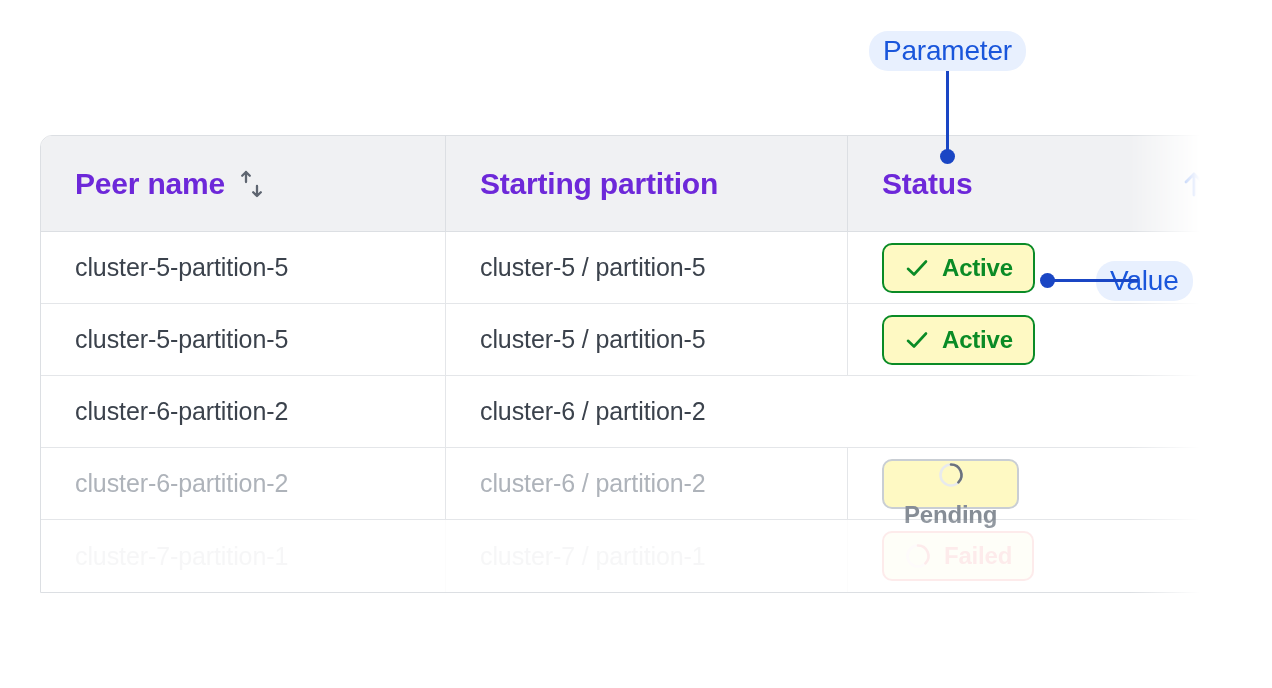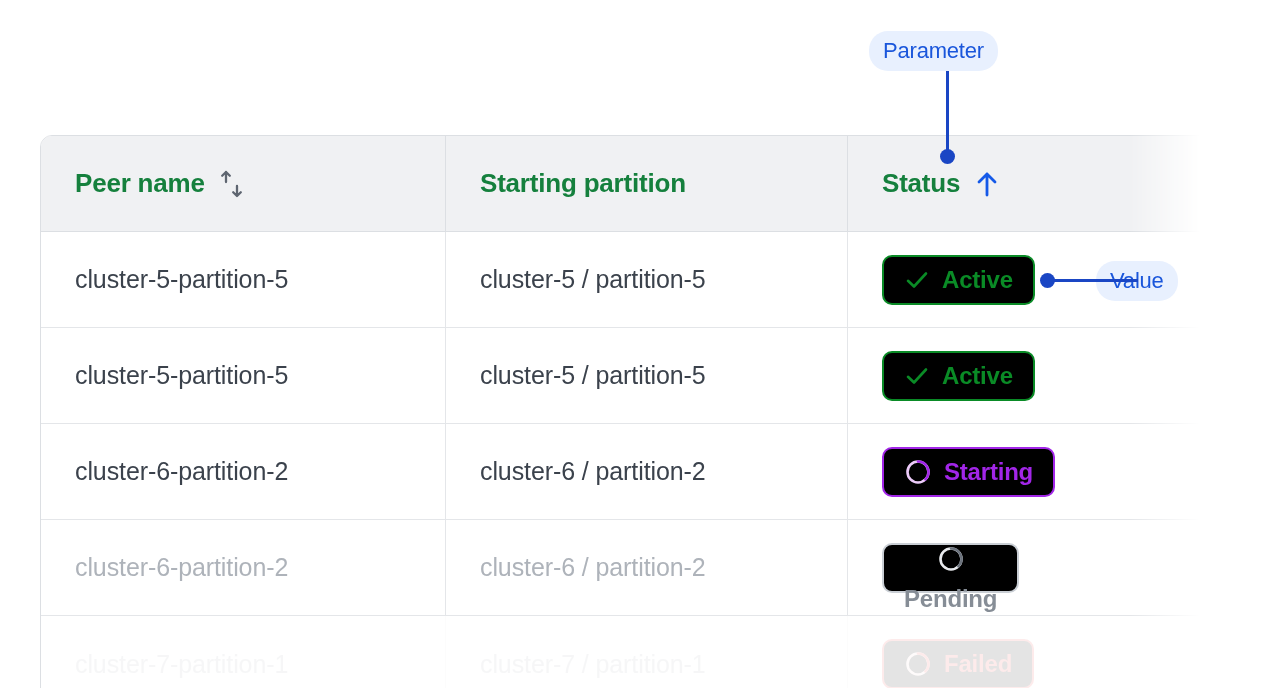"Parameter" .anno-pill { font-size: 22px -> 28px }
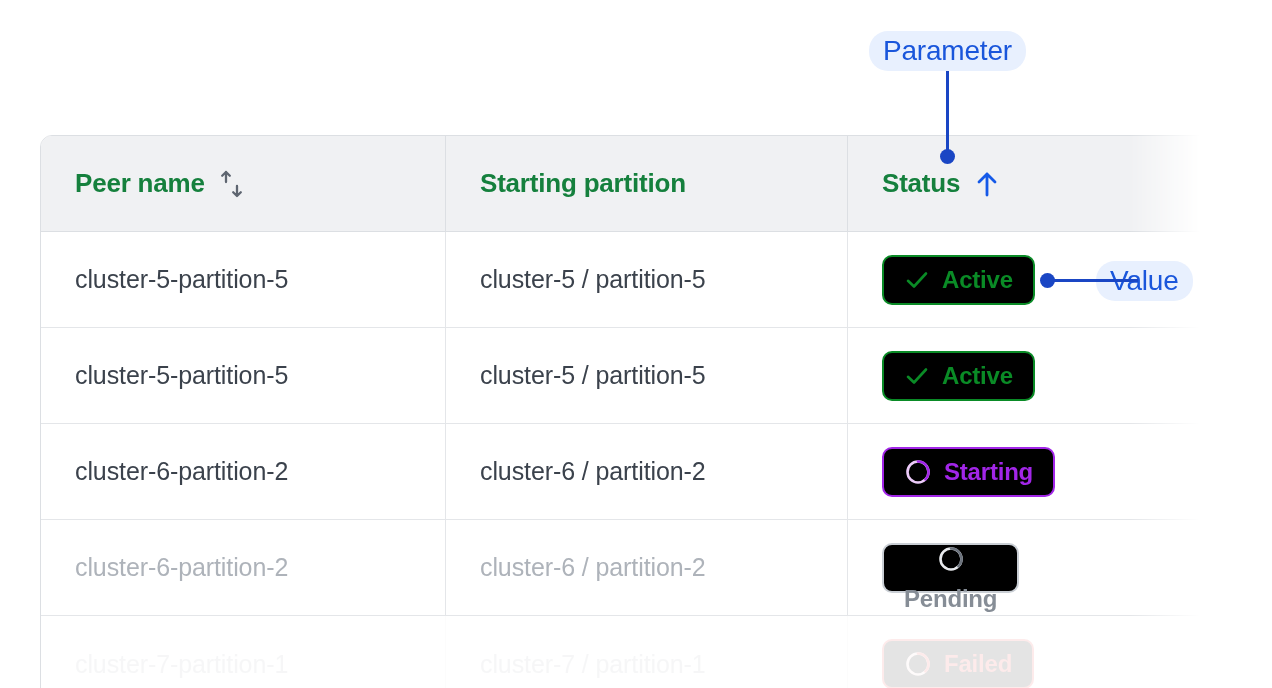"Peer name" .th { color: #15803d -> #6d28d9; font-size: 26px -> 30px }
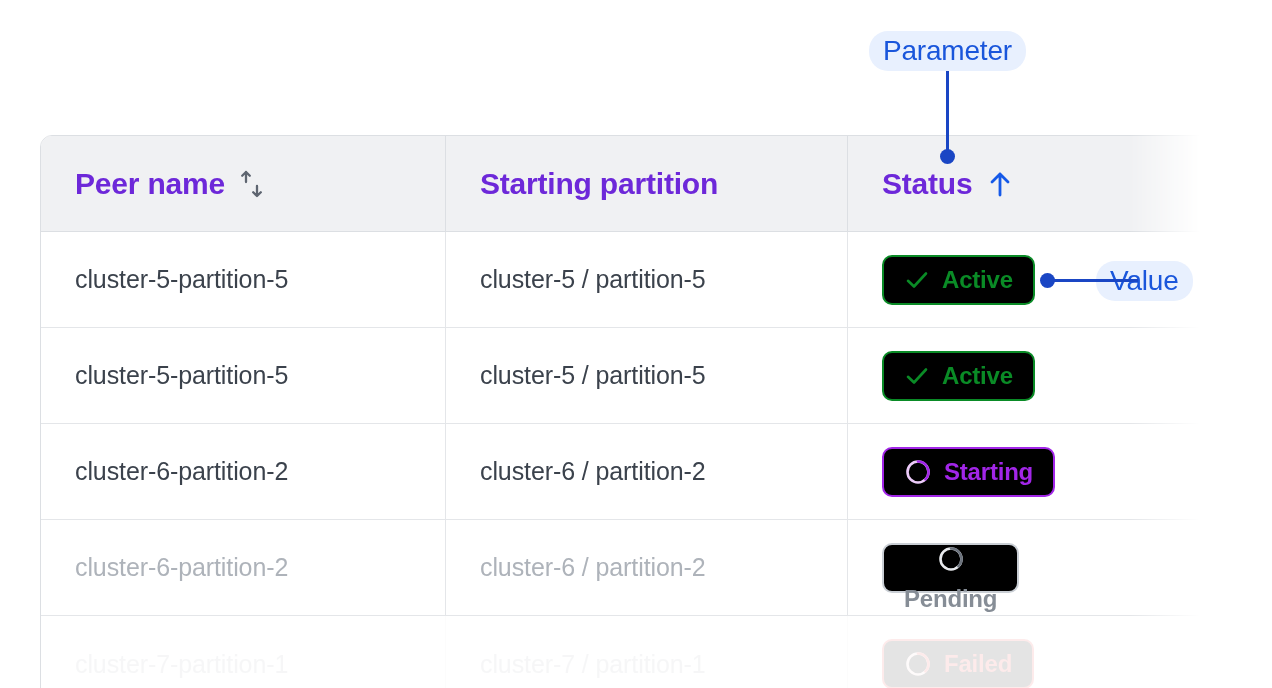"Status" .col-3 { justify-content: none -> space-between }
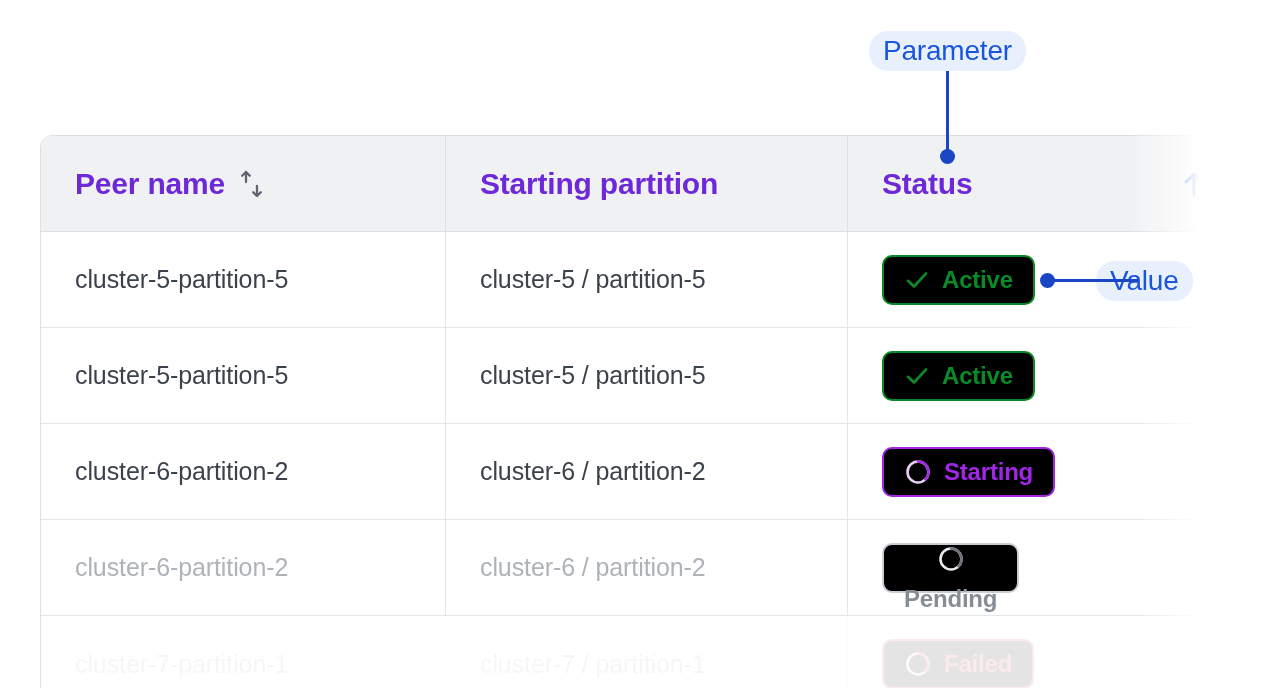"cluster-5-partition-5" .trow { height: 96px -> 72px }
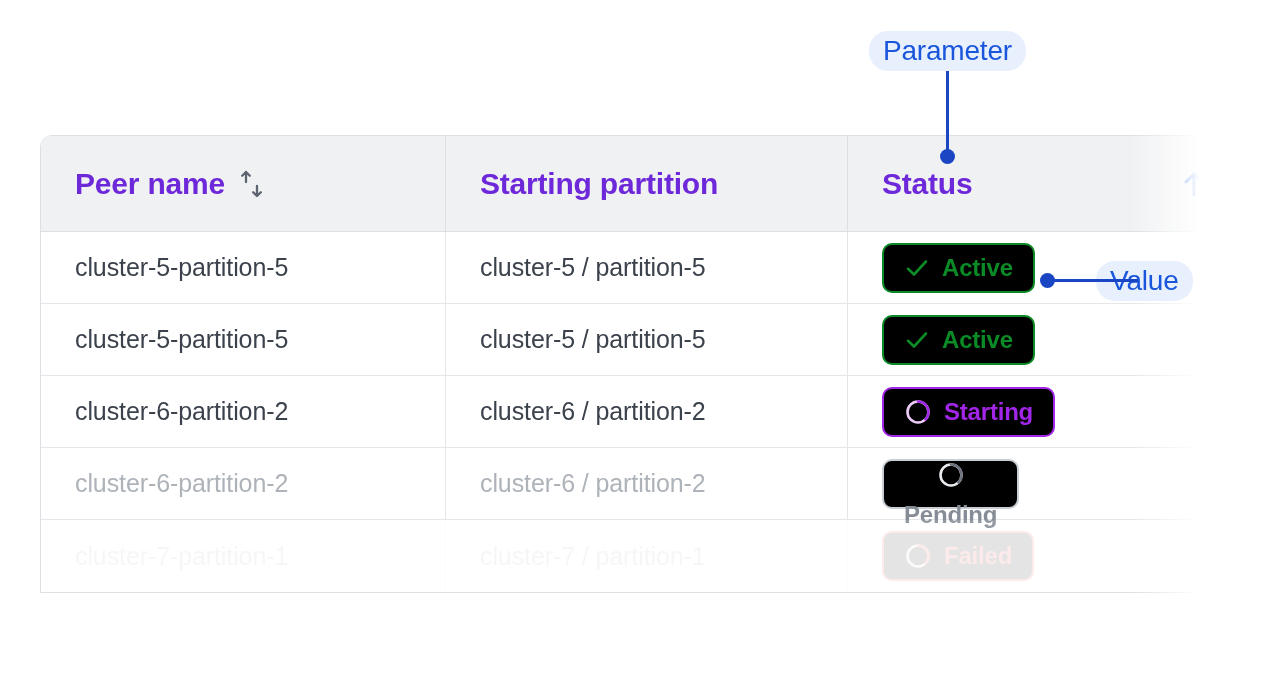"Active" .badge { background: #000000 -> #fef9c3 }
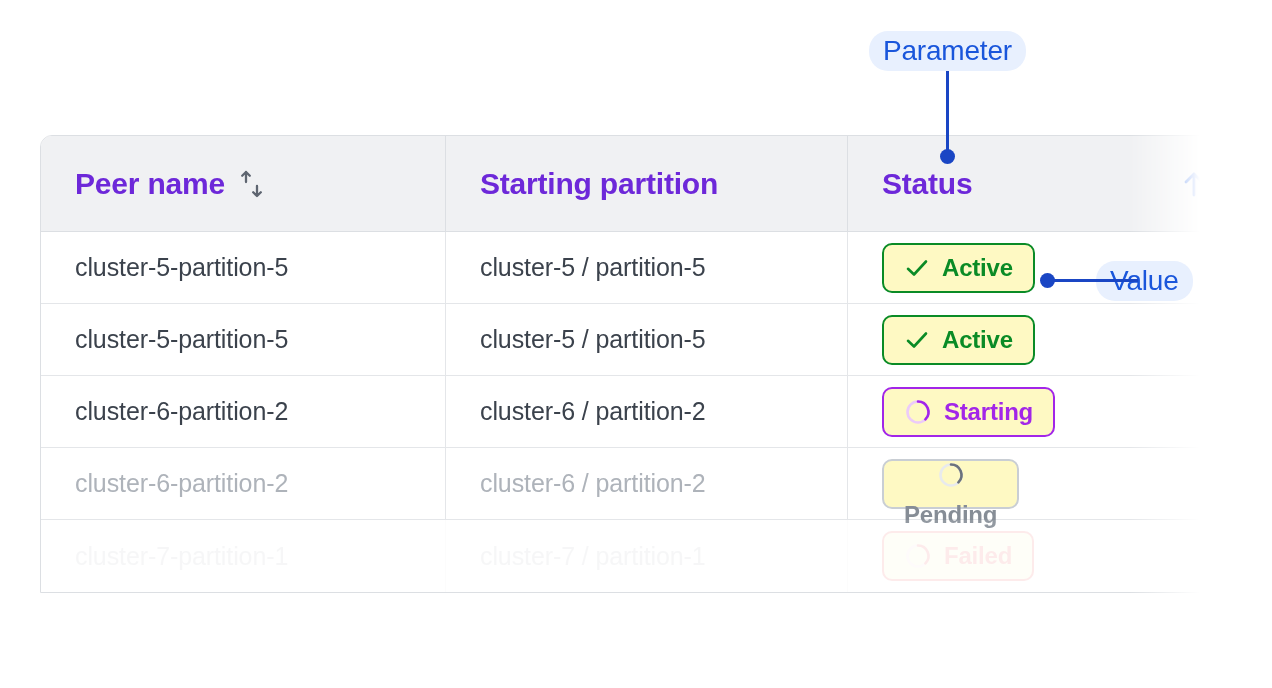"Starting" div.td { html: <div> <span> <span> <svg> <circle></circle> <path></path> </svg> </span> <span>Starting</span> </span> </div> -> none }
